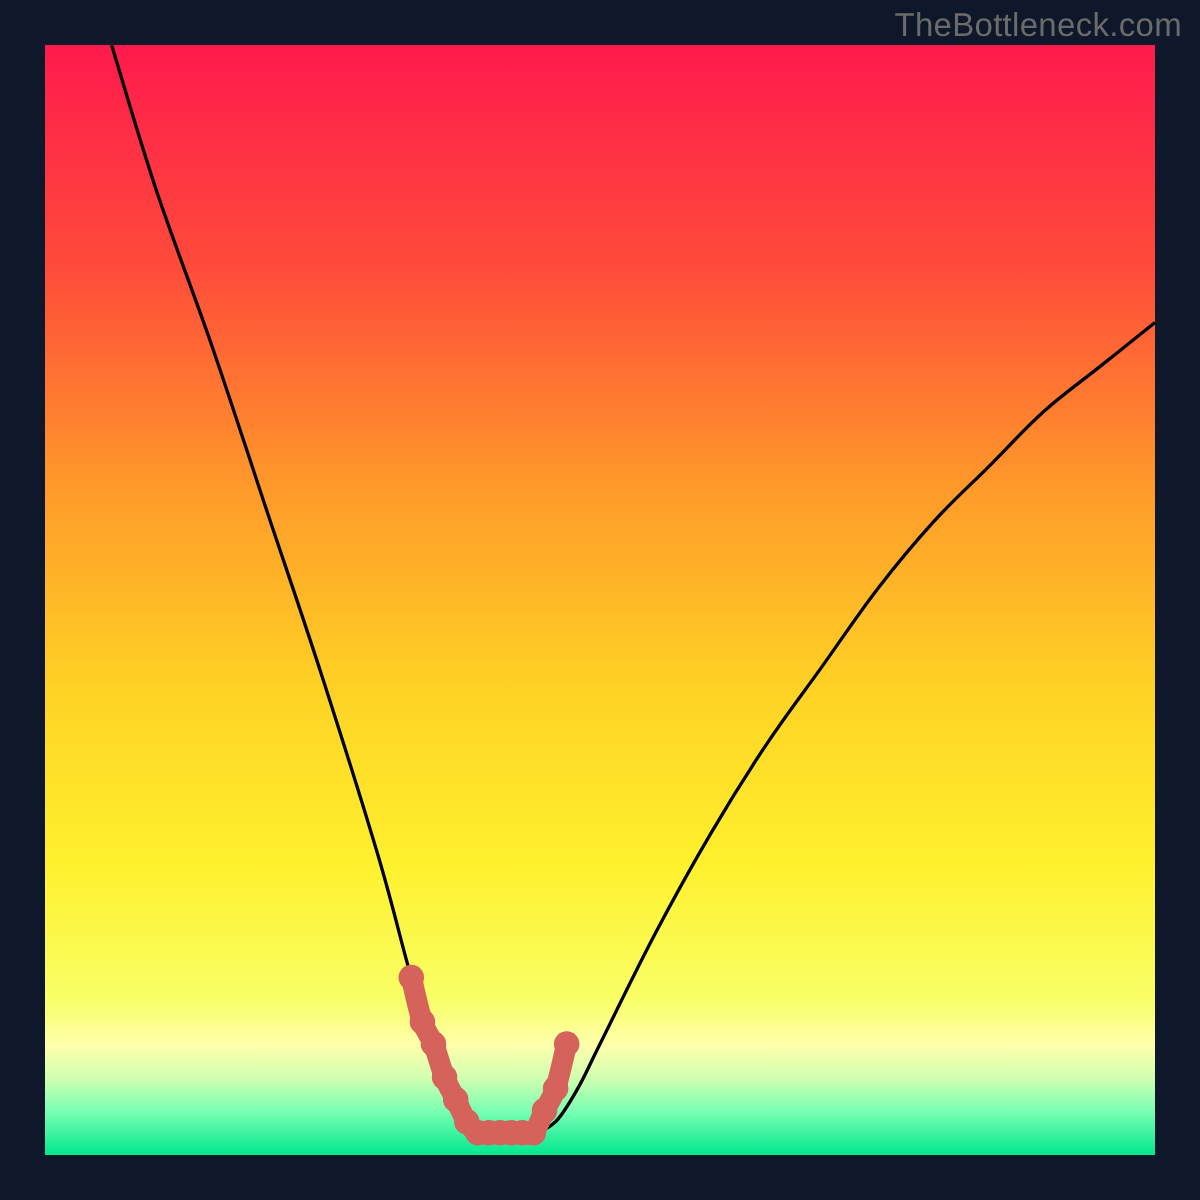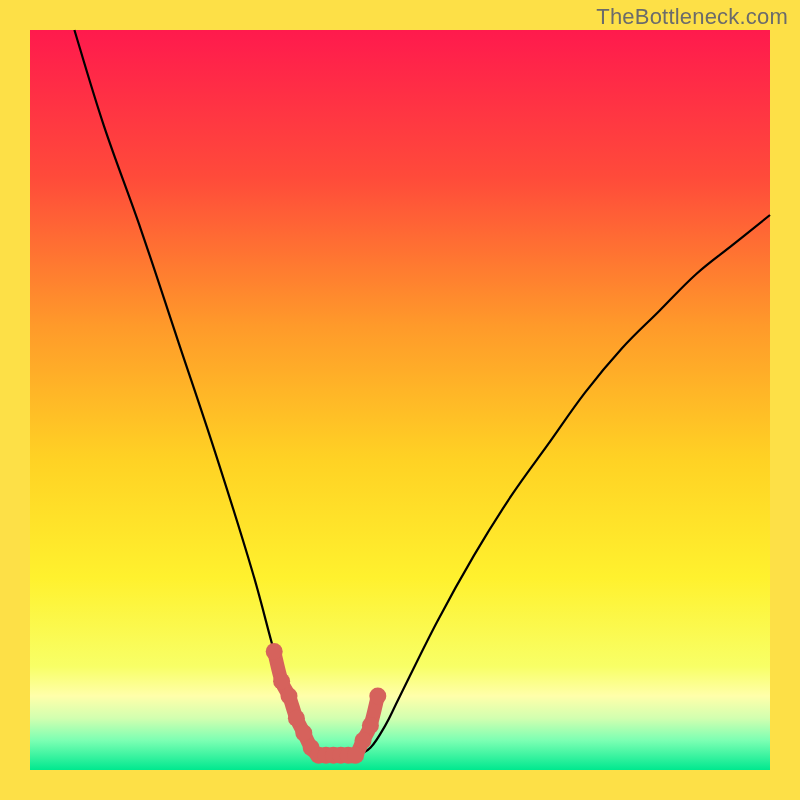"TheBottleneck.com" .frame { background: #fde047 -> #0f172a }
